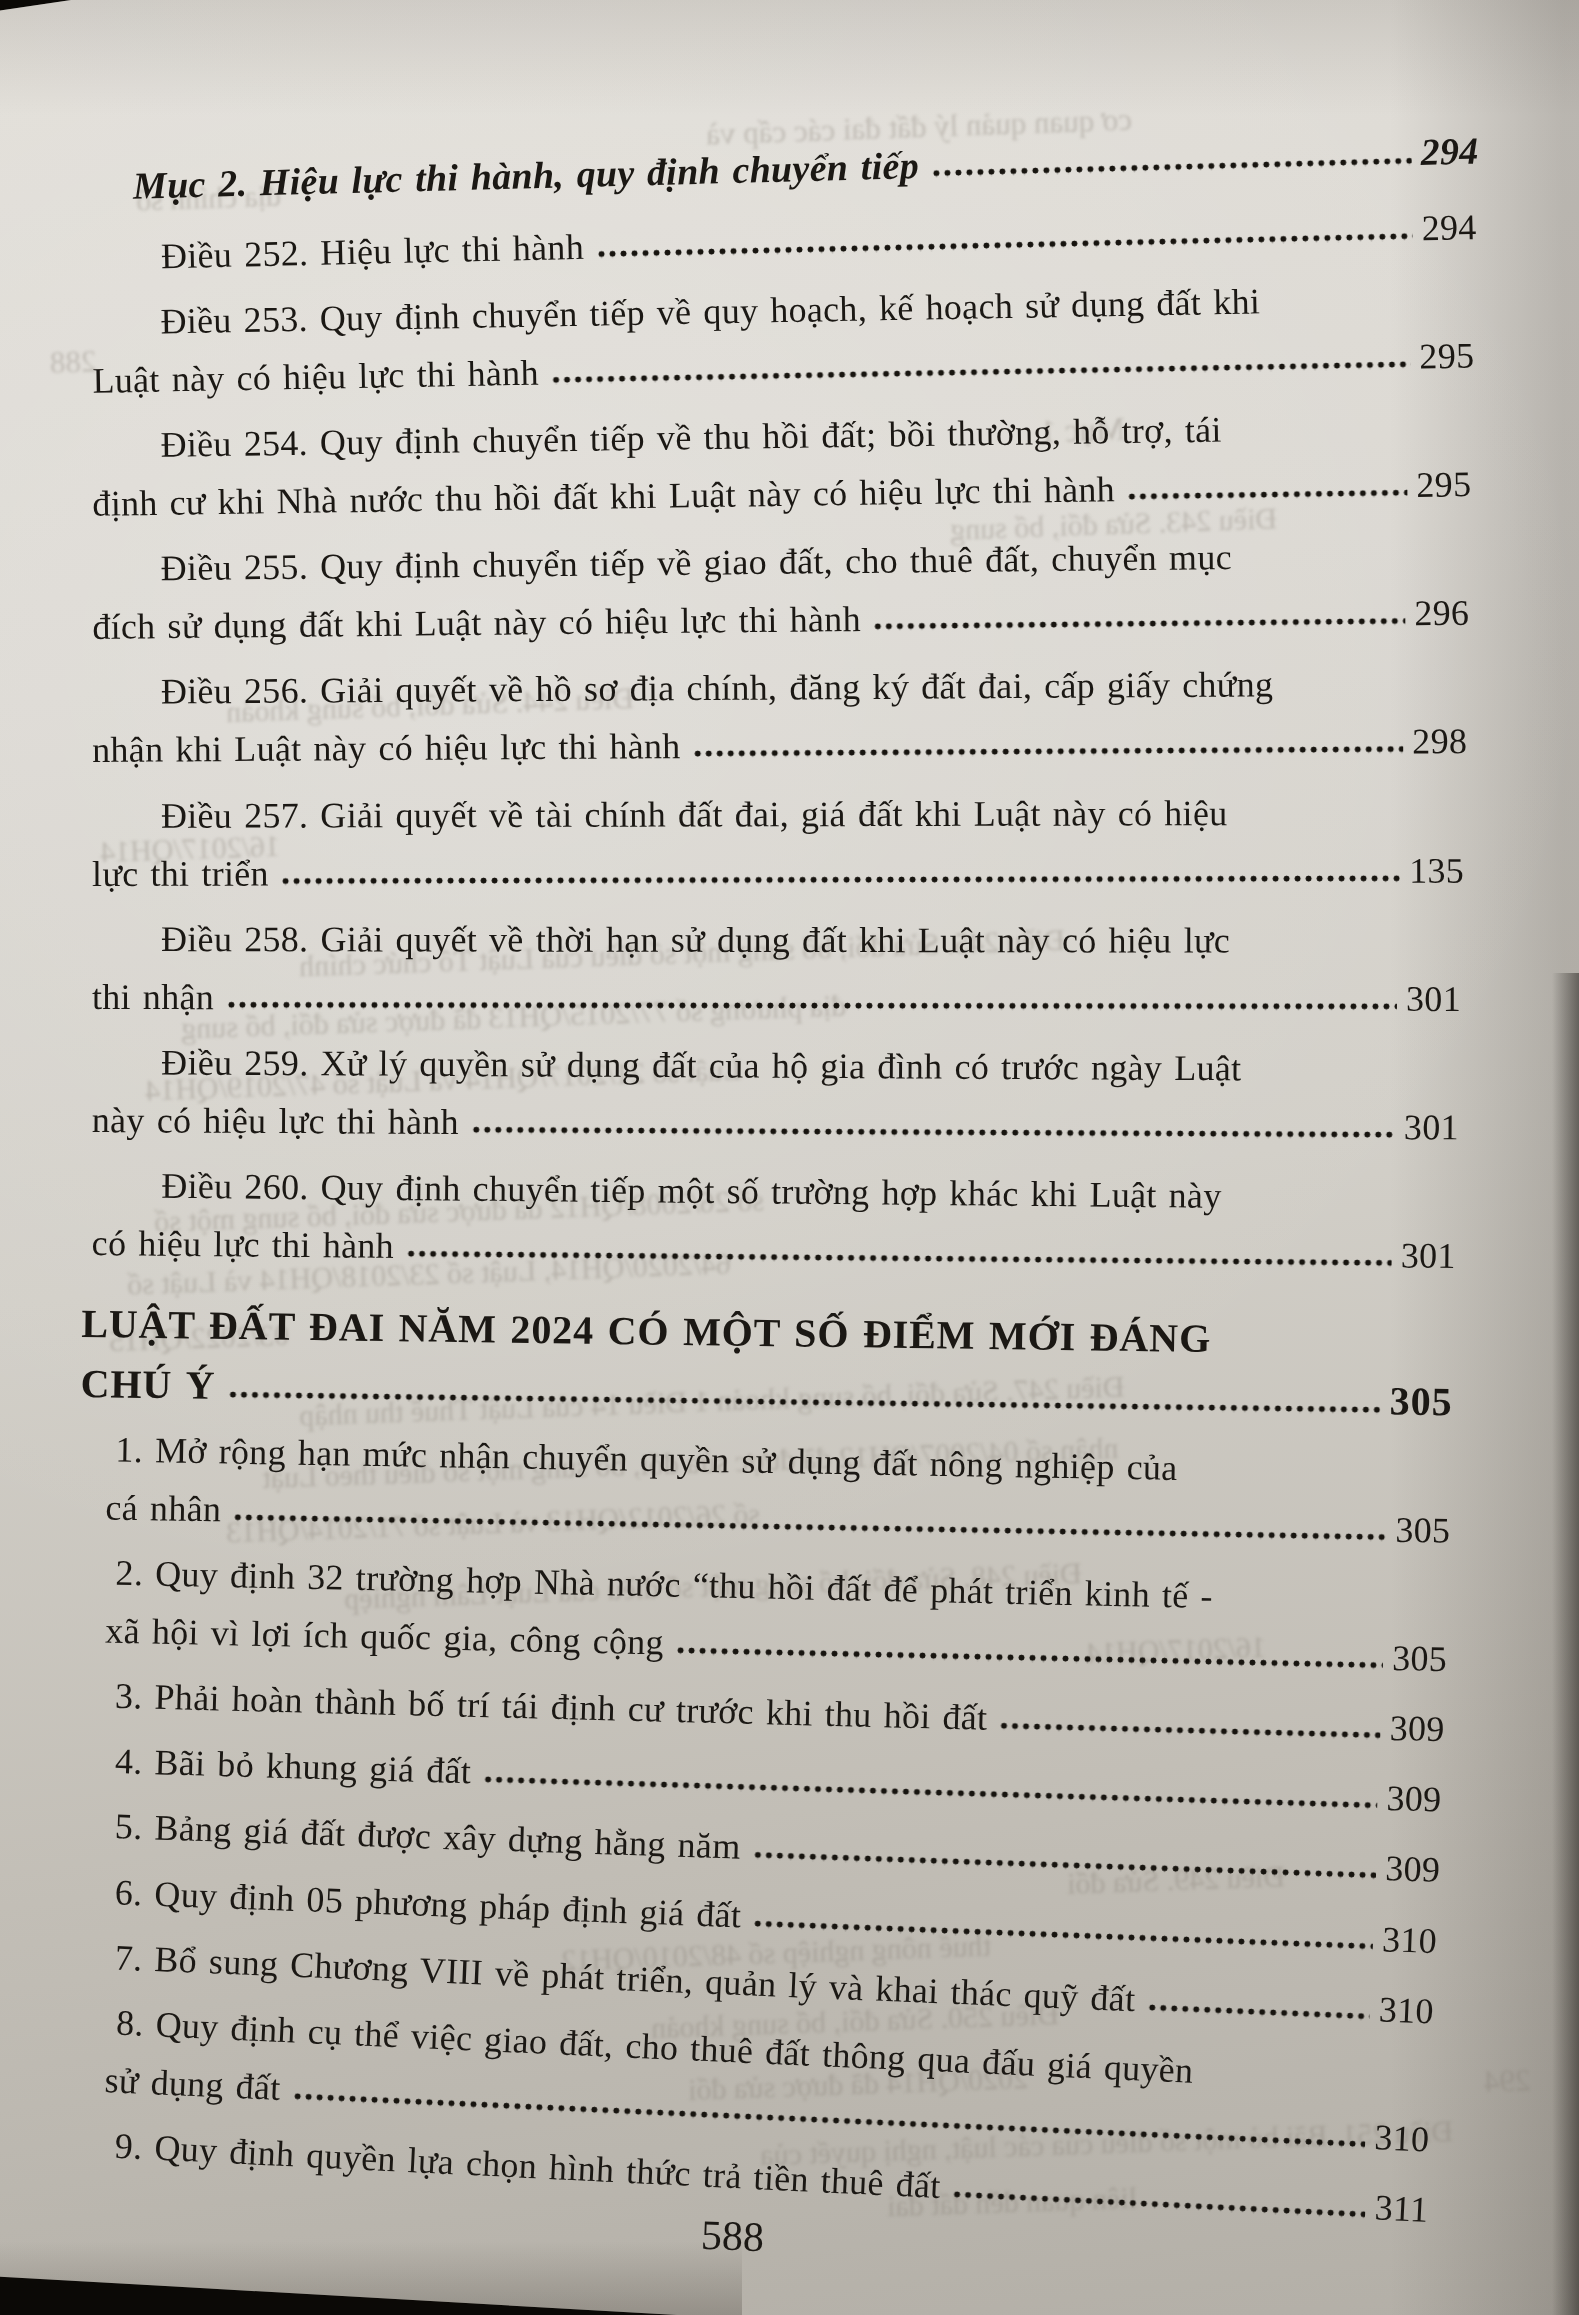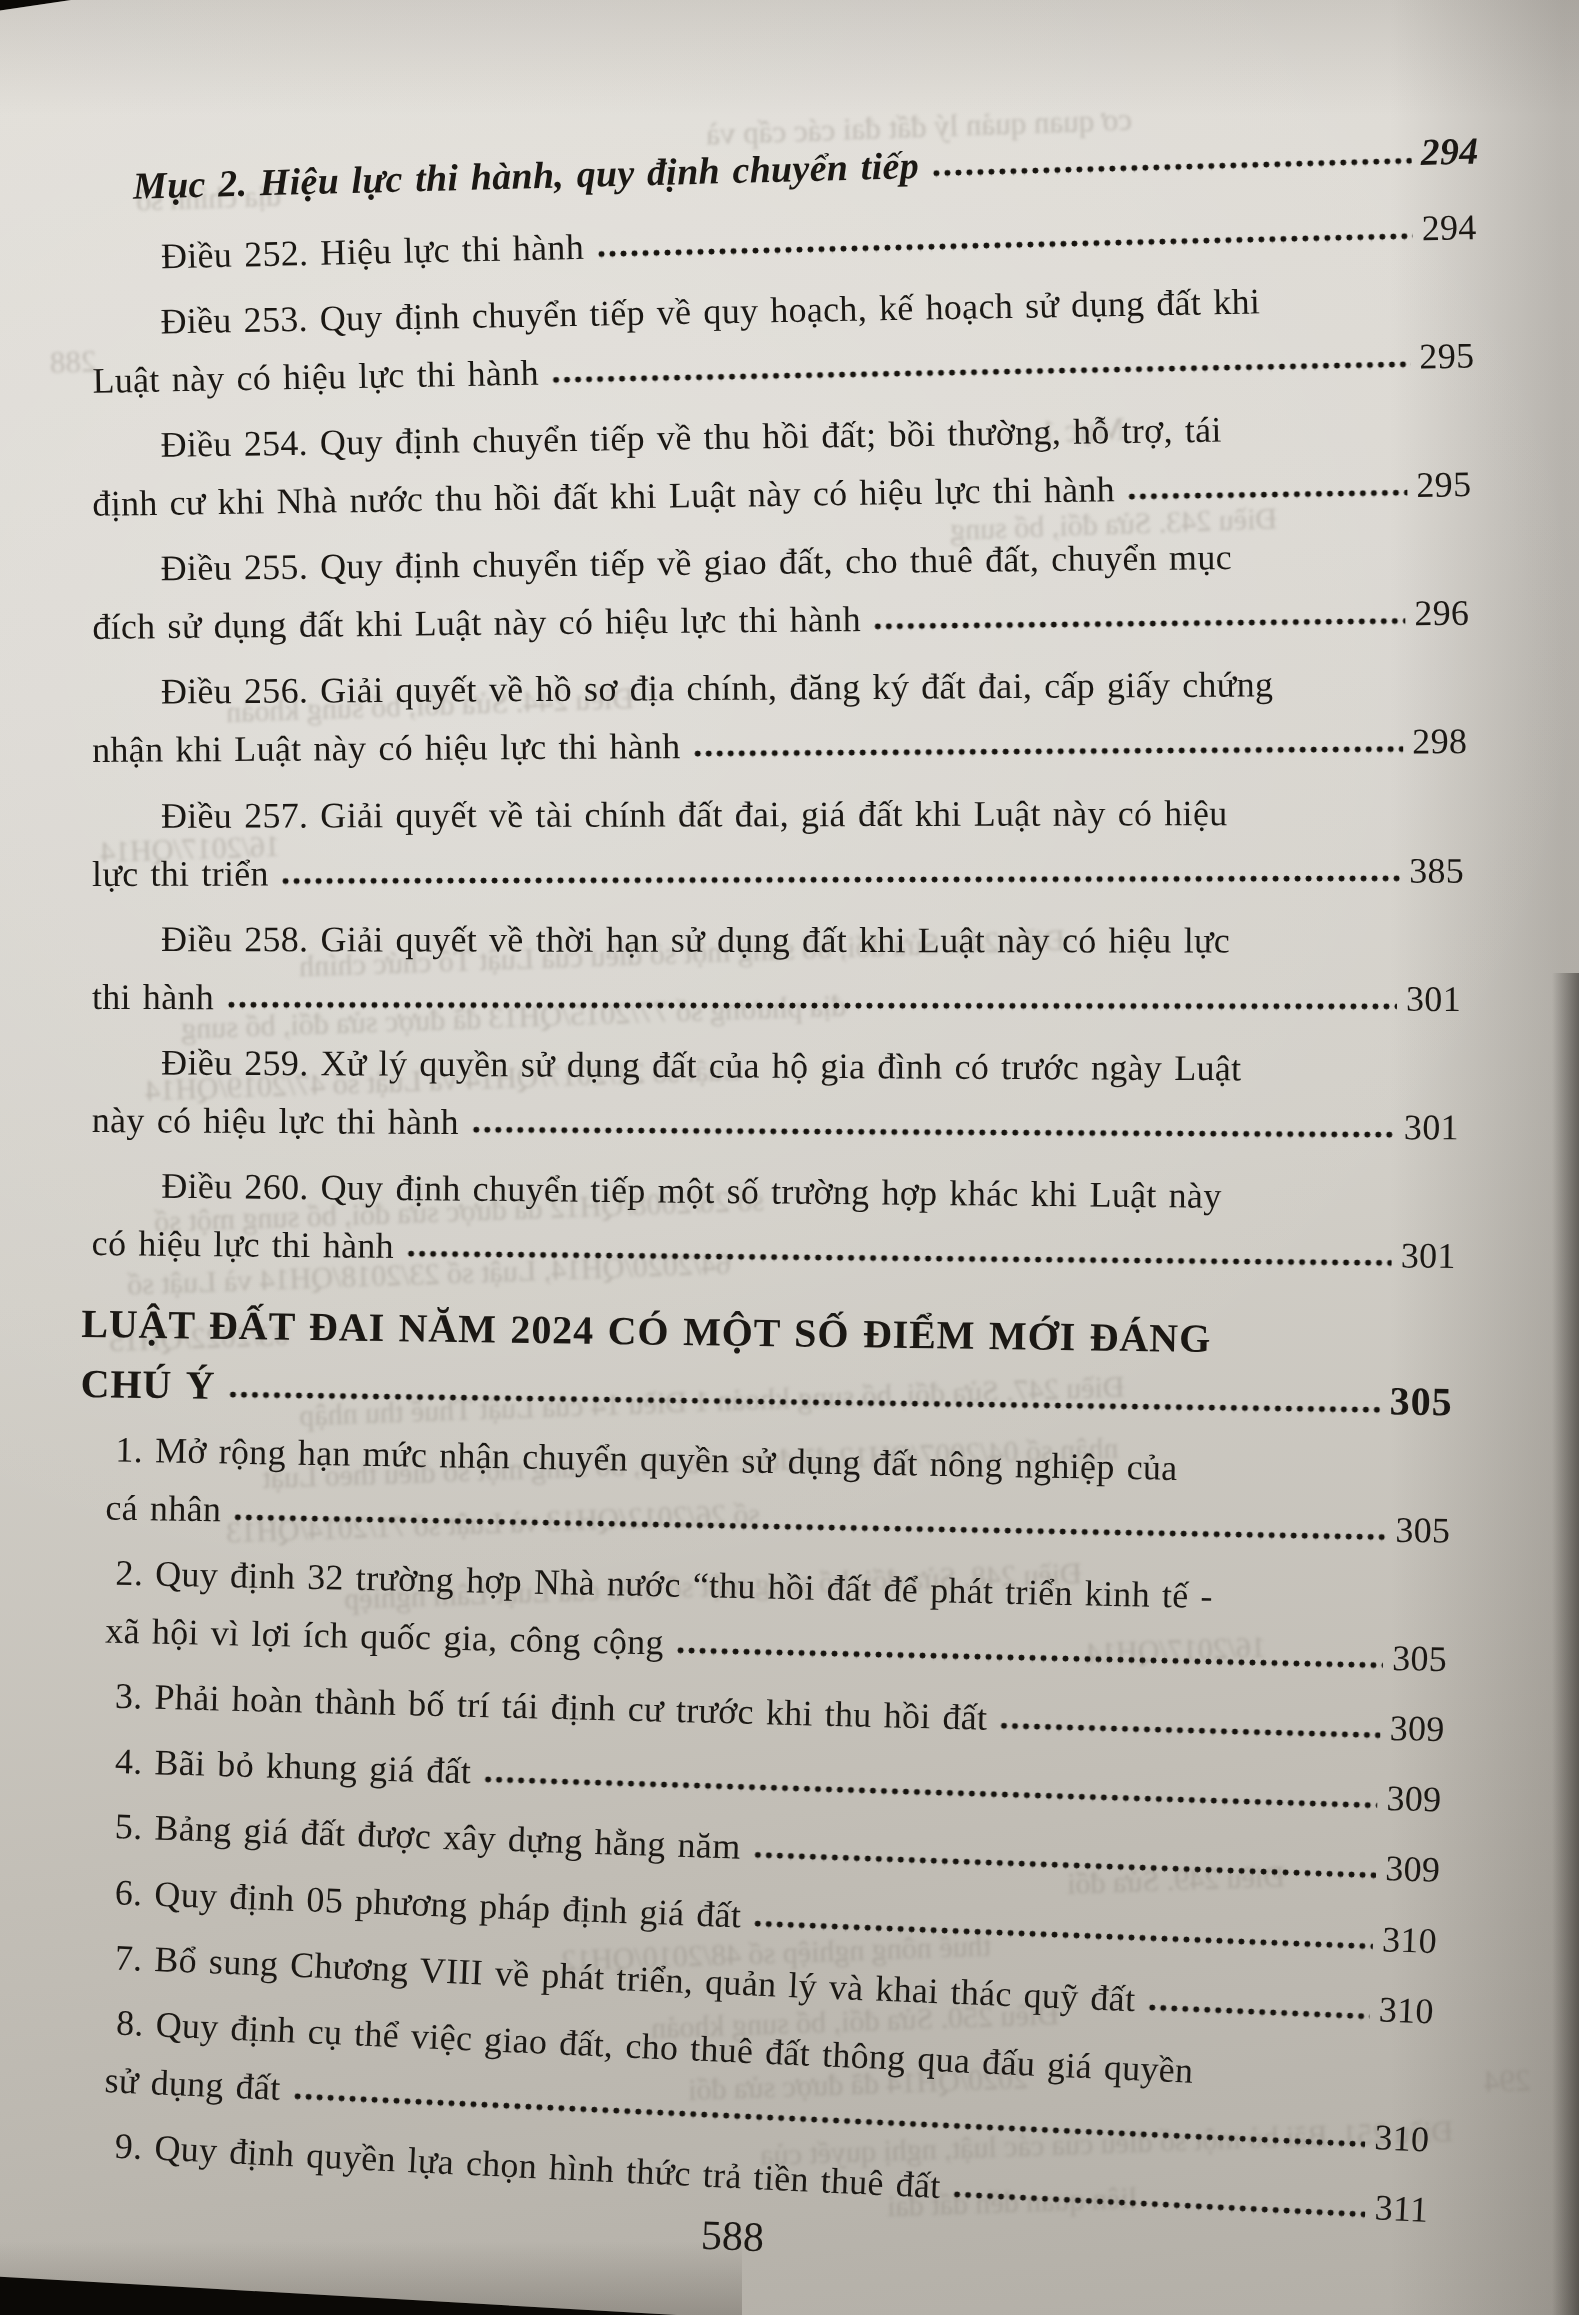"385" span.pg { text: 385 -> 135 }
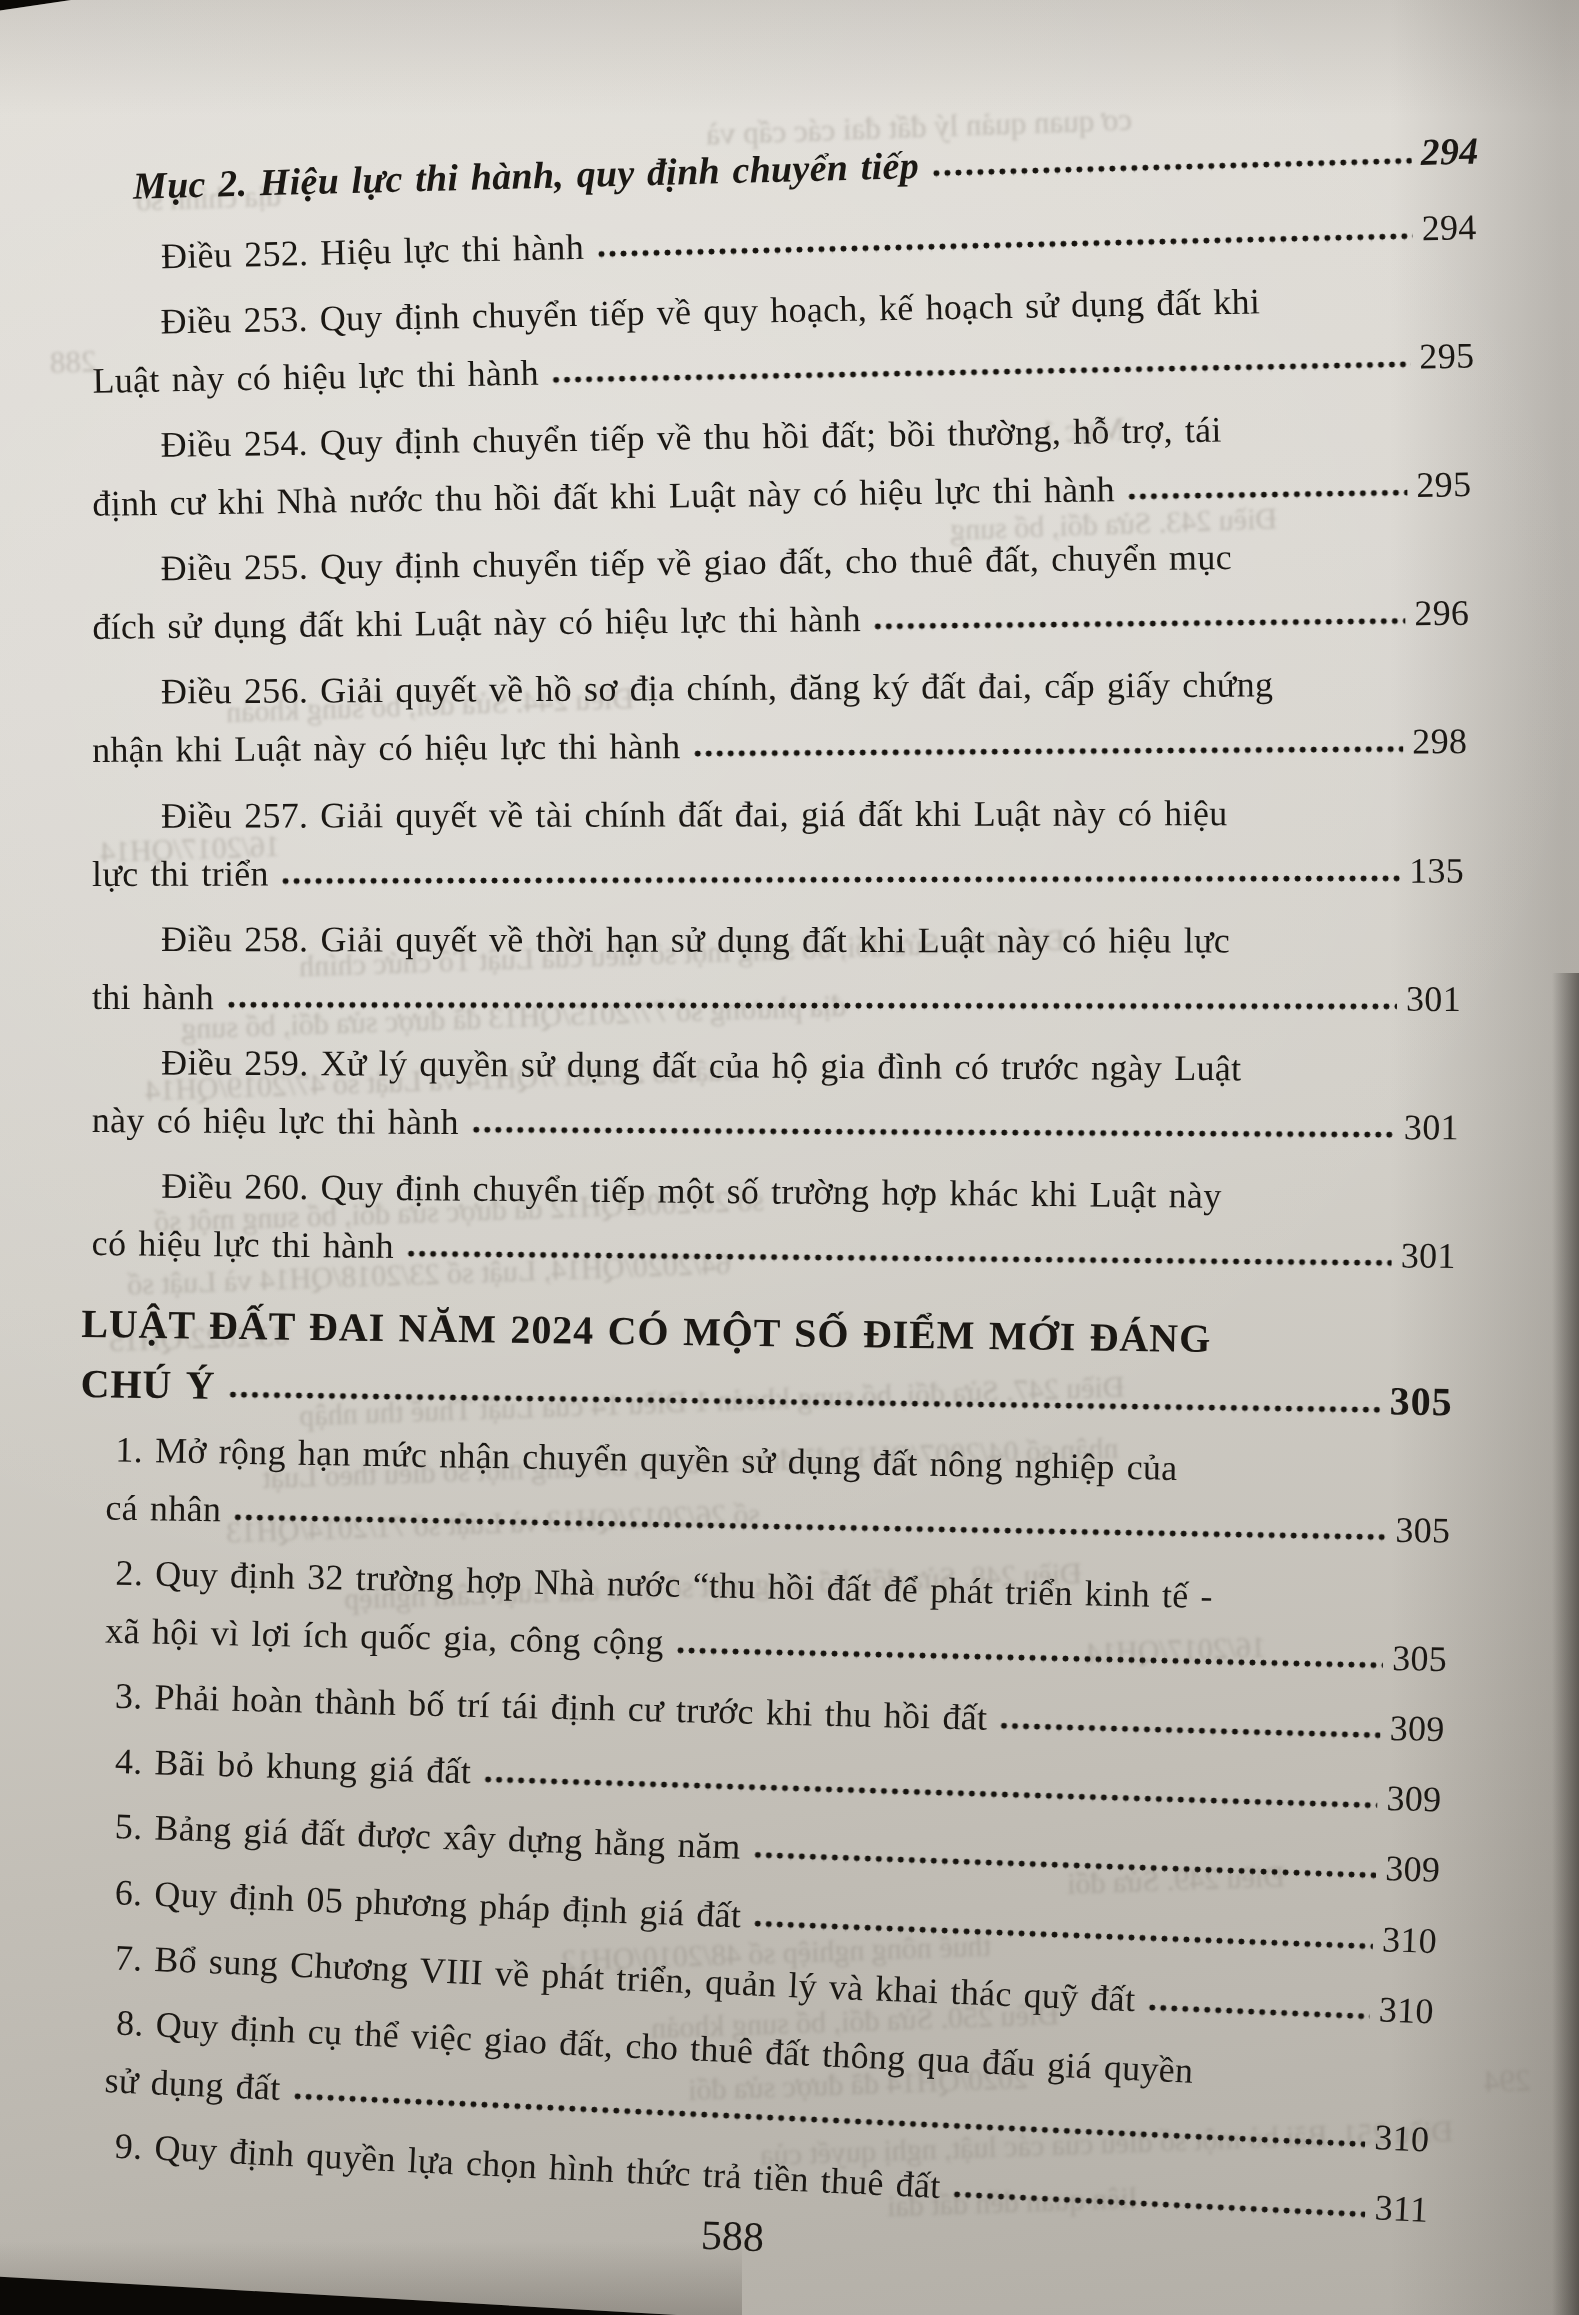"thi hành" span.txt { text: hành -> nhận }
